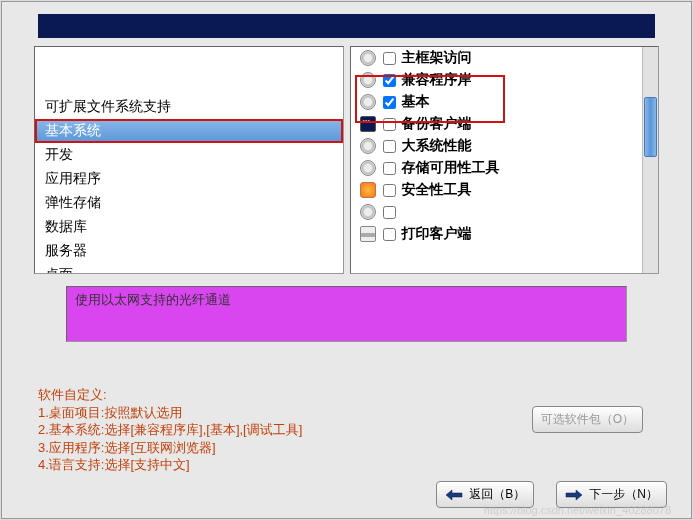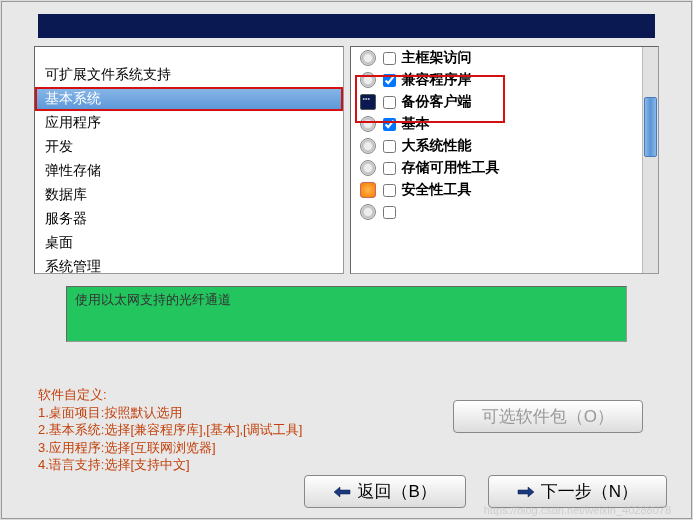"可扩展文件系统支持" .cat-list { margin-top: none -> 32px }
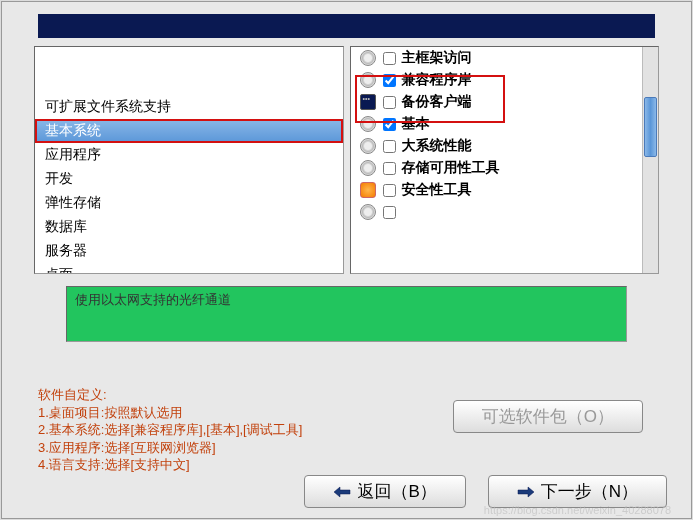"备份客户端" div.pkg-row { order: before "基本" -> after "基本" }
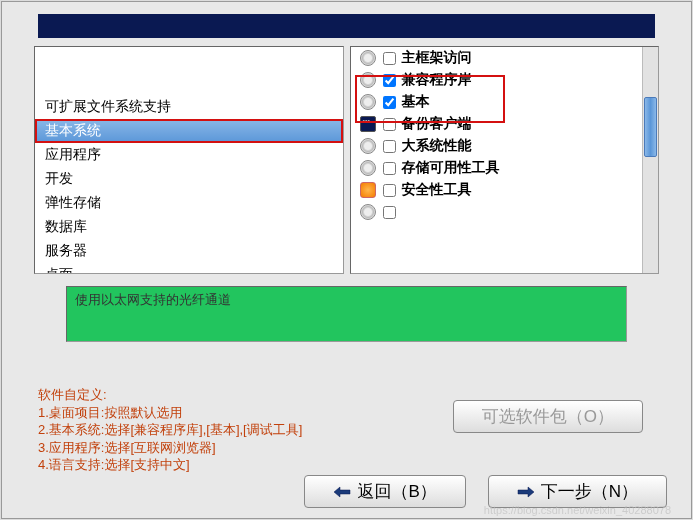"应用程序" div.cat-item { order: before "开发" -> after "开发" }
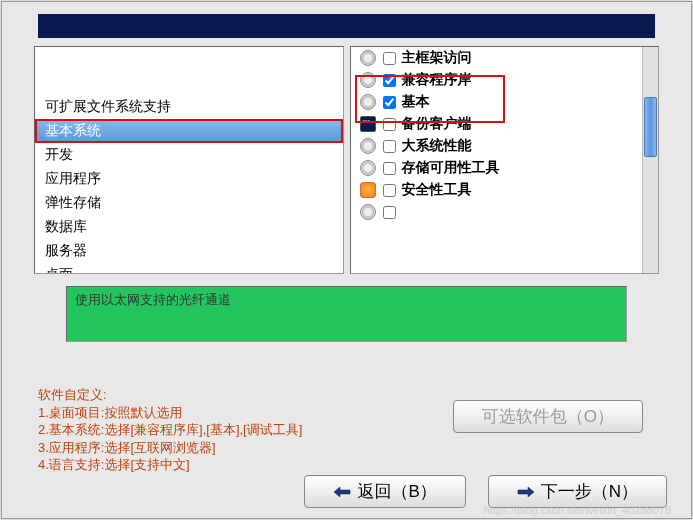"打印客户端" div.pkg-row { html: none -> <div> <span> <span></span> </span> <input> <span>打印客户端</span> </div> }
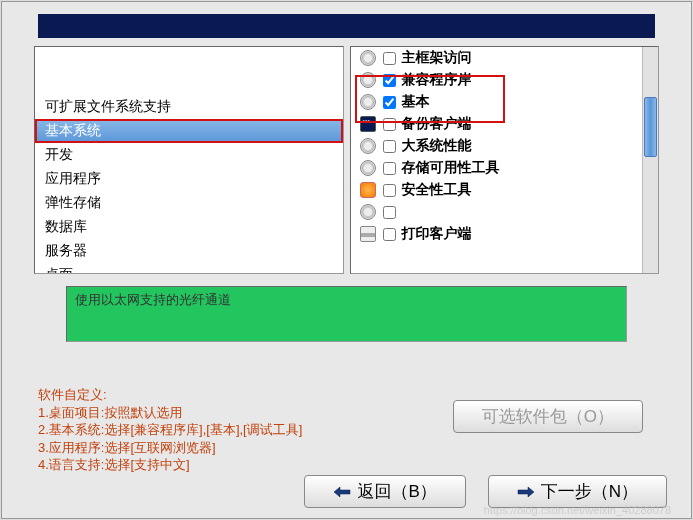"使用以太网支持的光纤通道" .desc-box { background: #22c55e -> #d946ef }
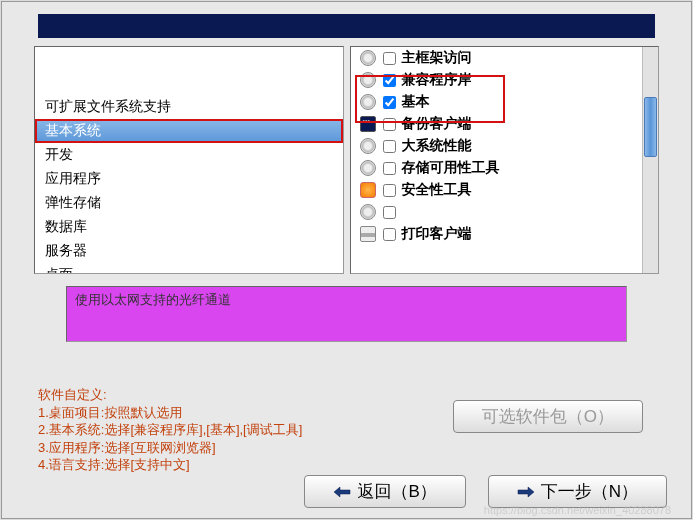"可选软件包（O）" .btn { font-size: 17px -> 12px; padding: 4px 28px -> 4px 8px }
